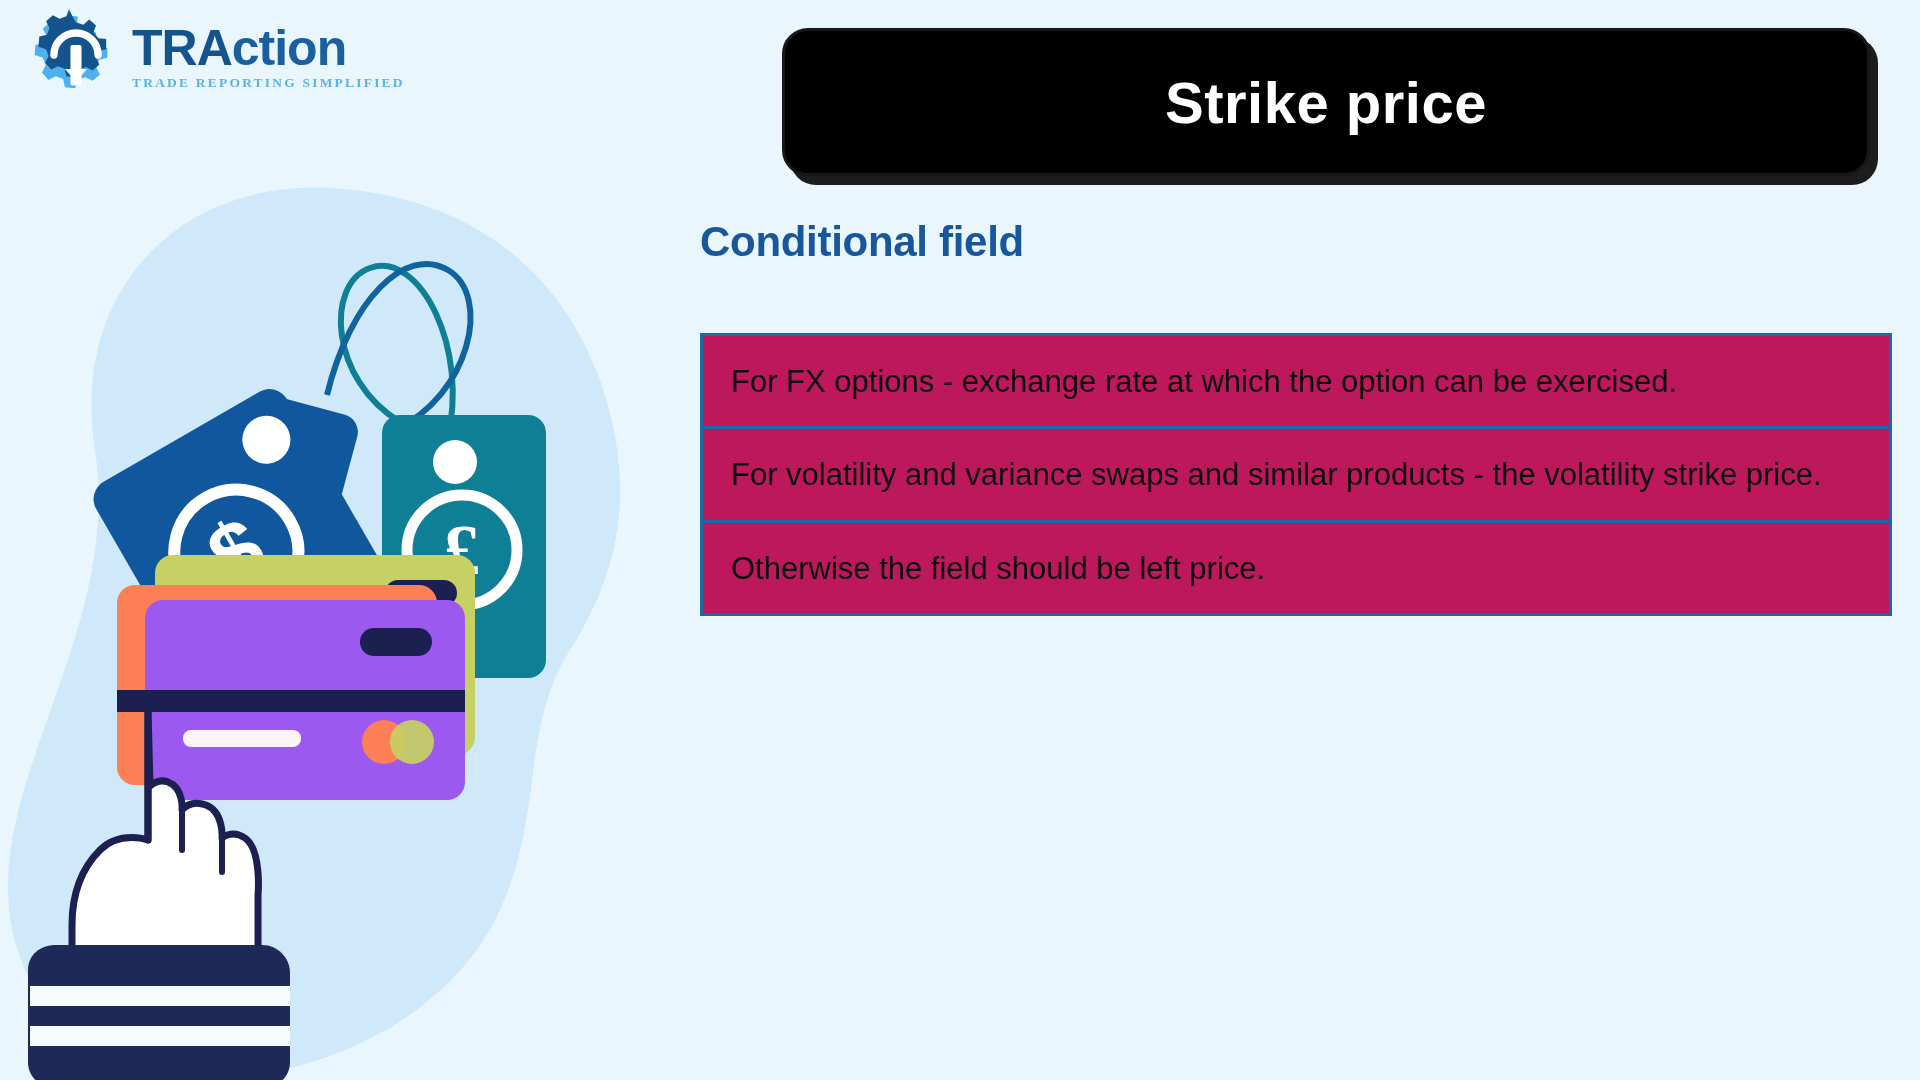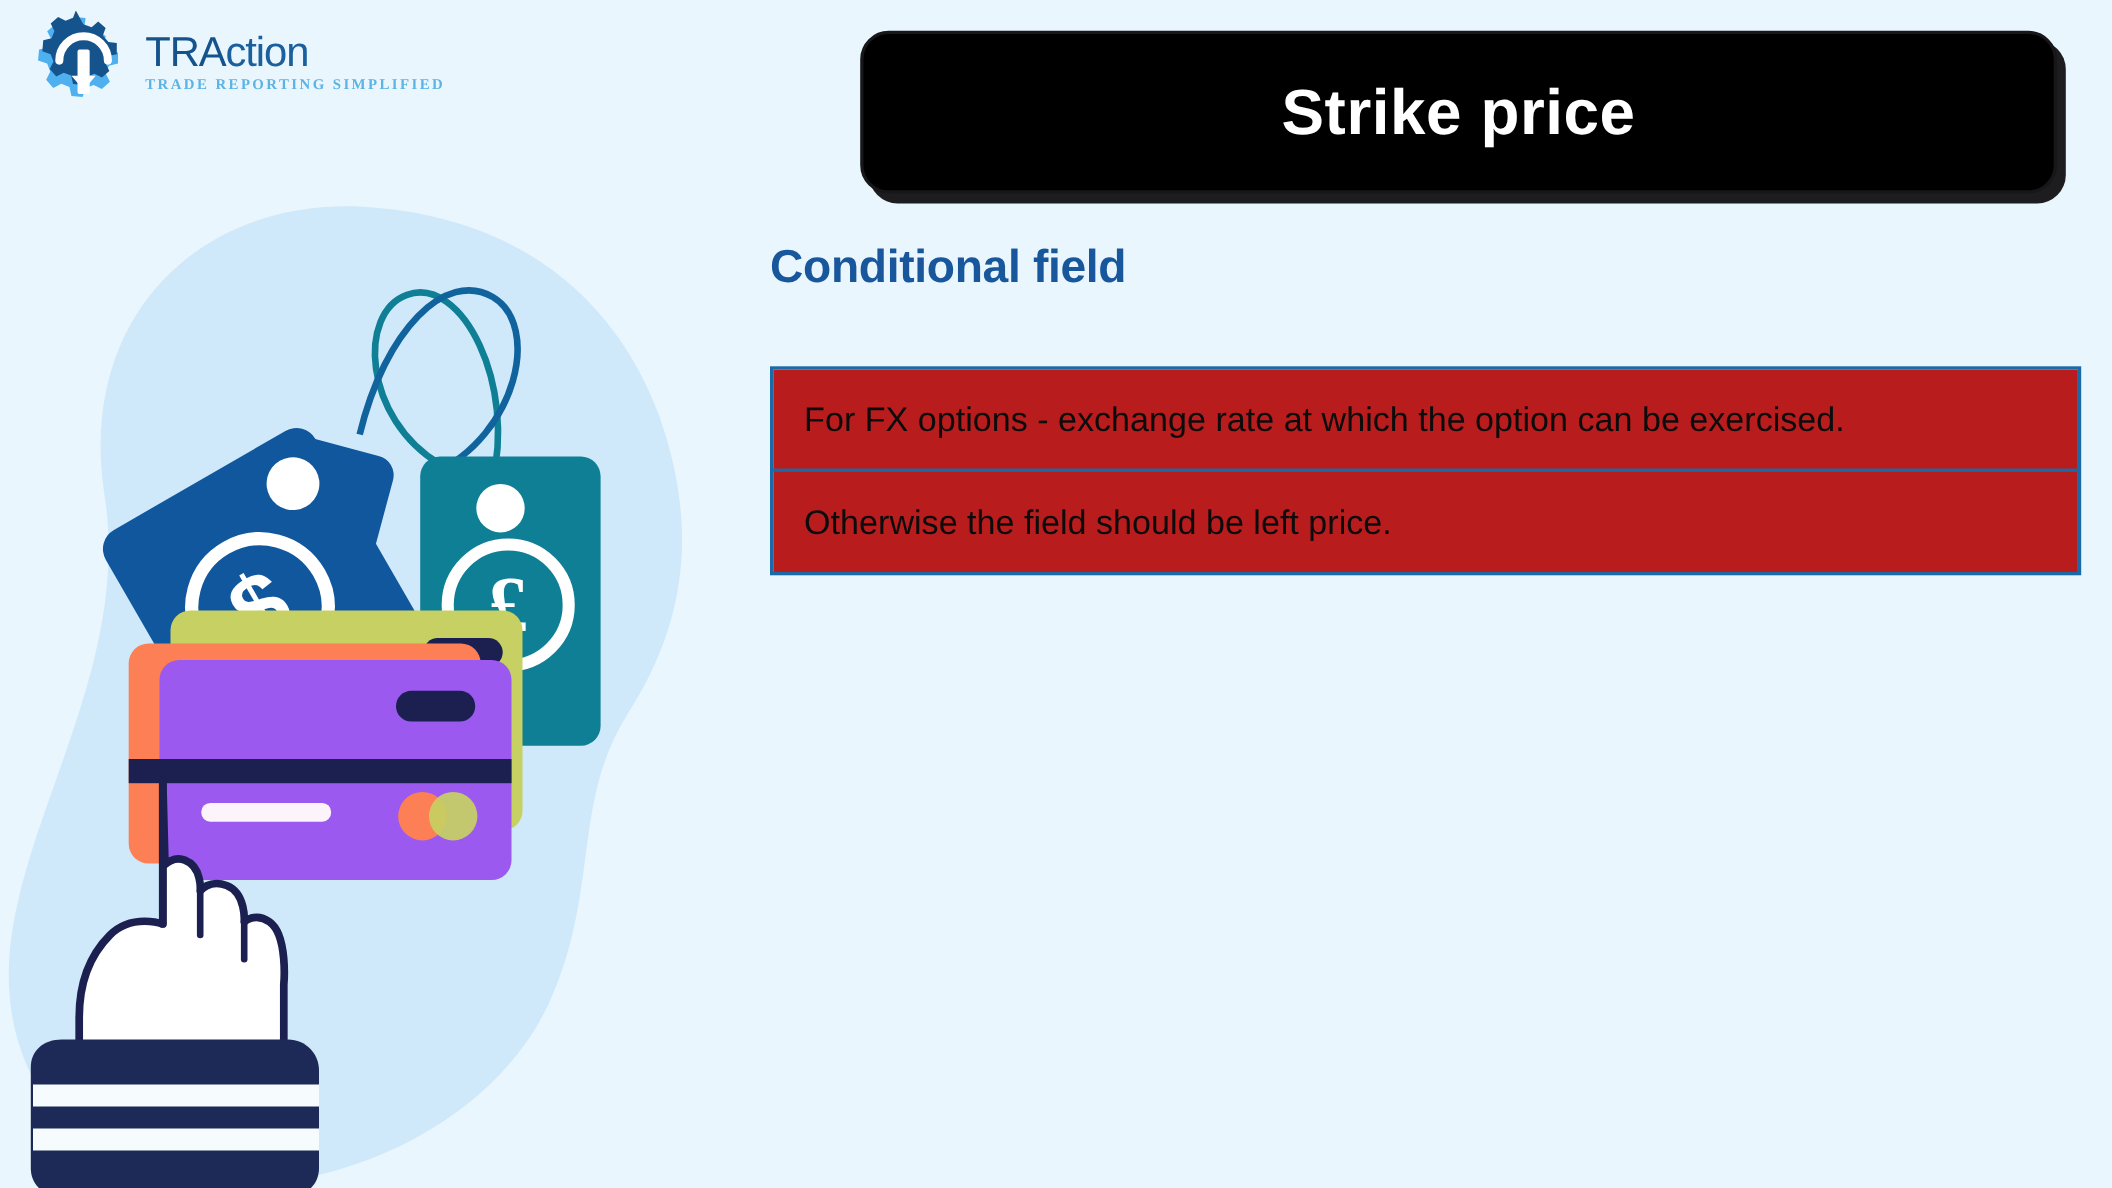"TRAction" .logo-word { font-size: 38px -> 50px; font-weight: 400 -> 700 }
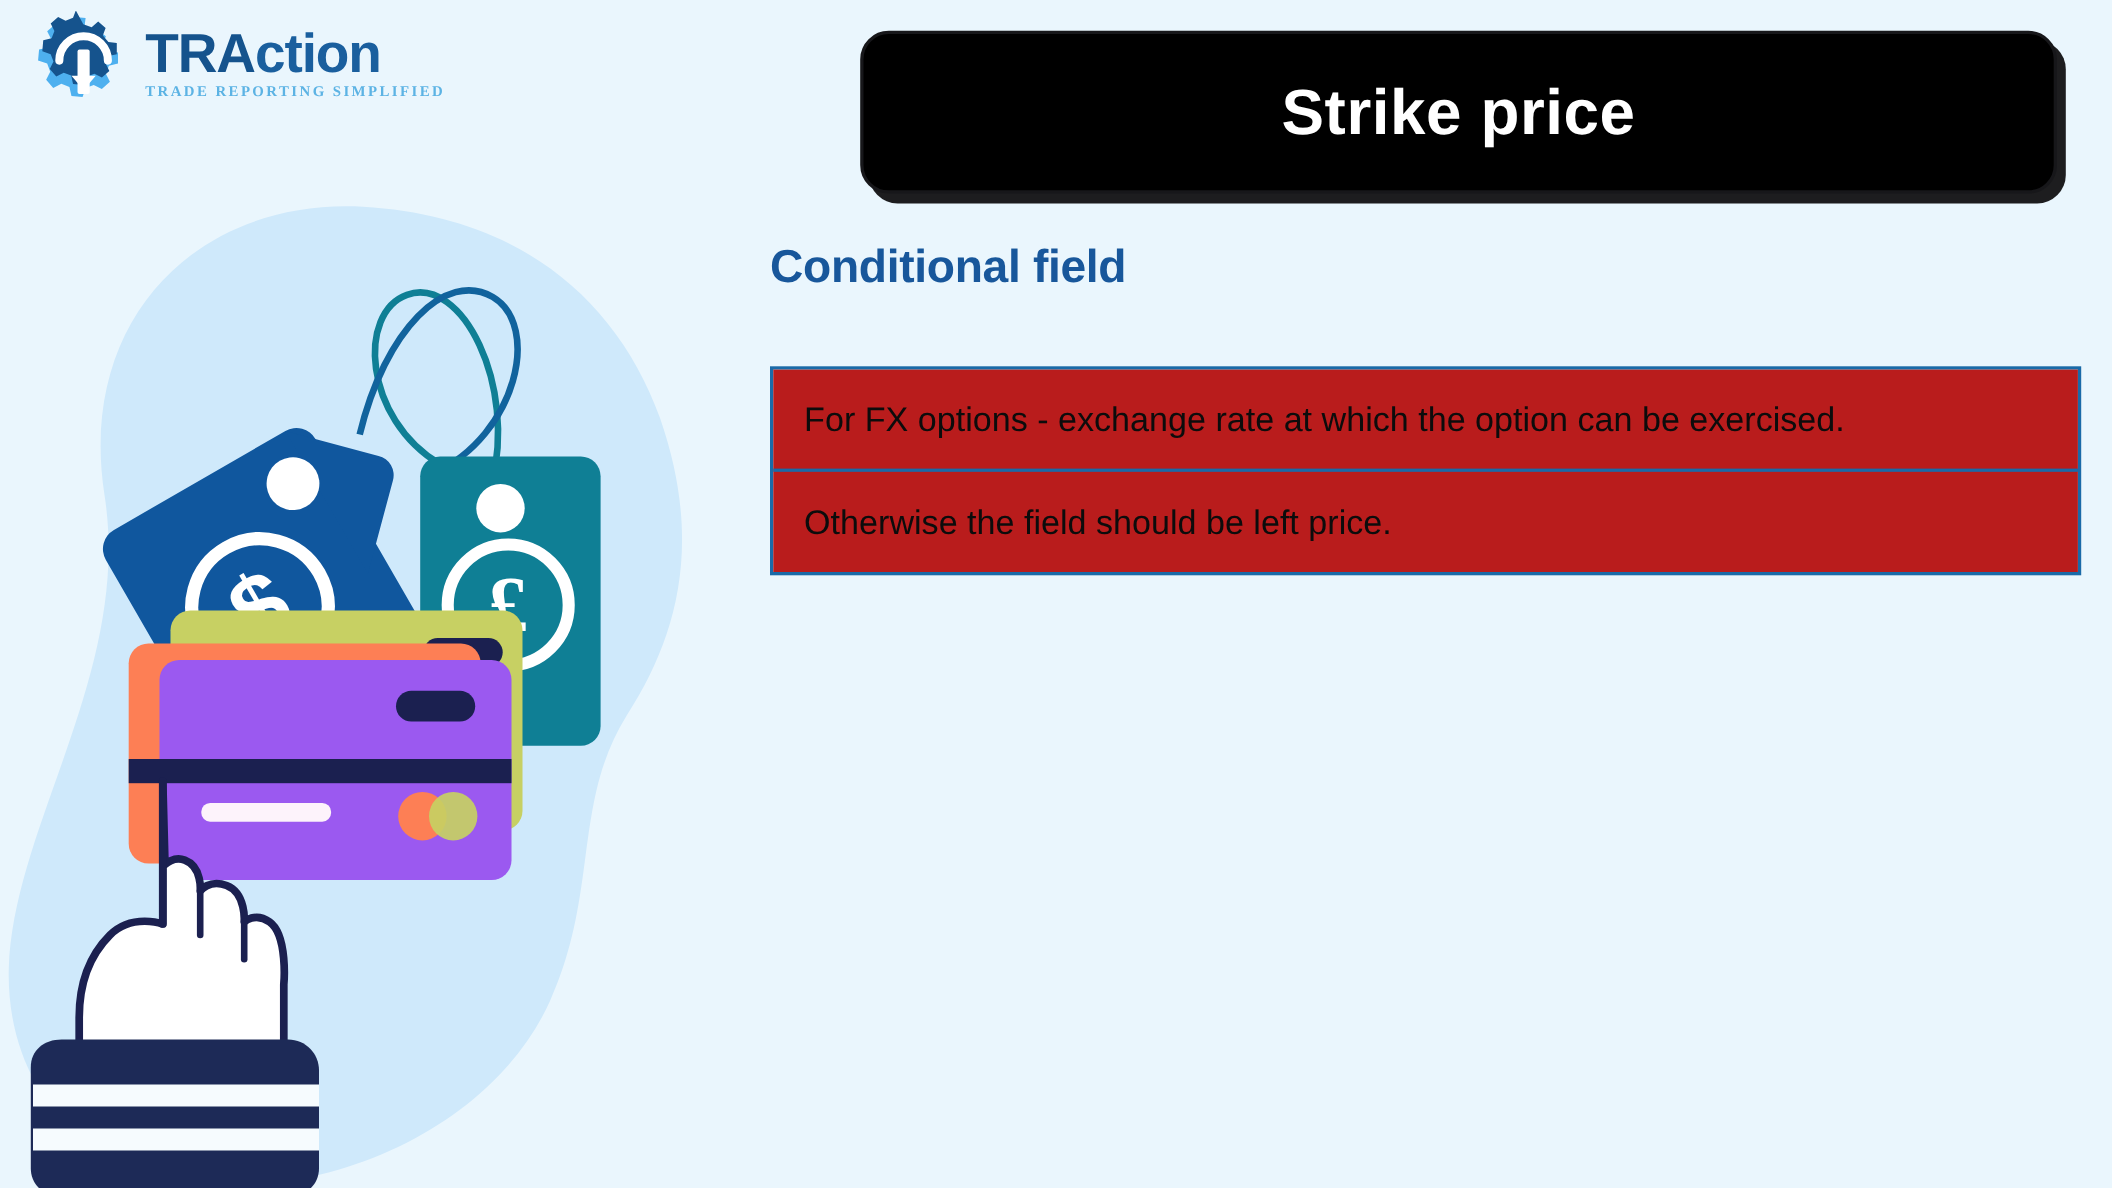"For FX options - exchange" .trow { background: #b91c1c -> #be185d }
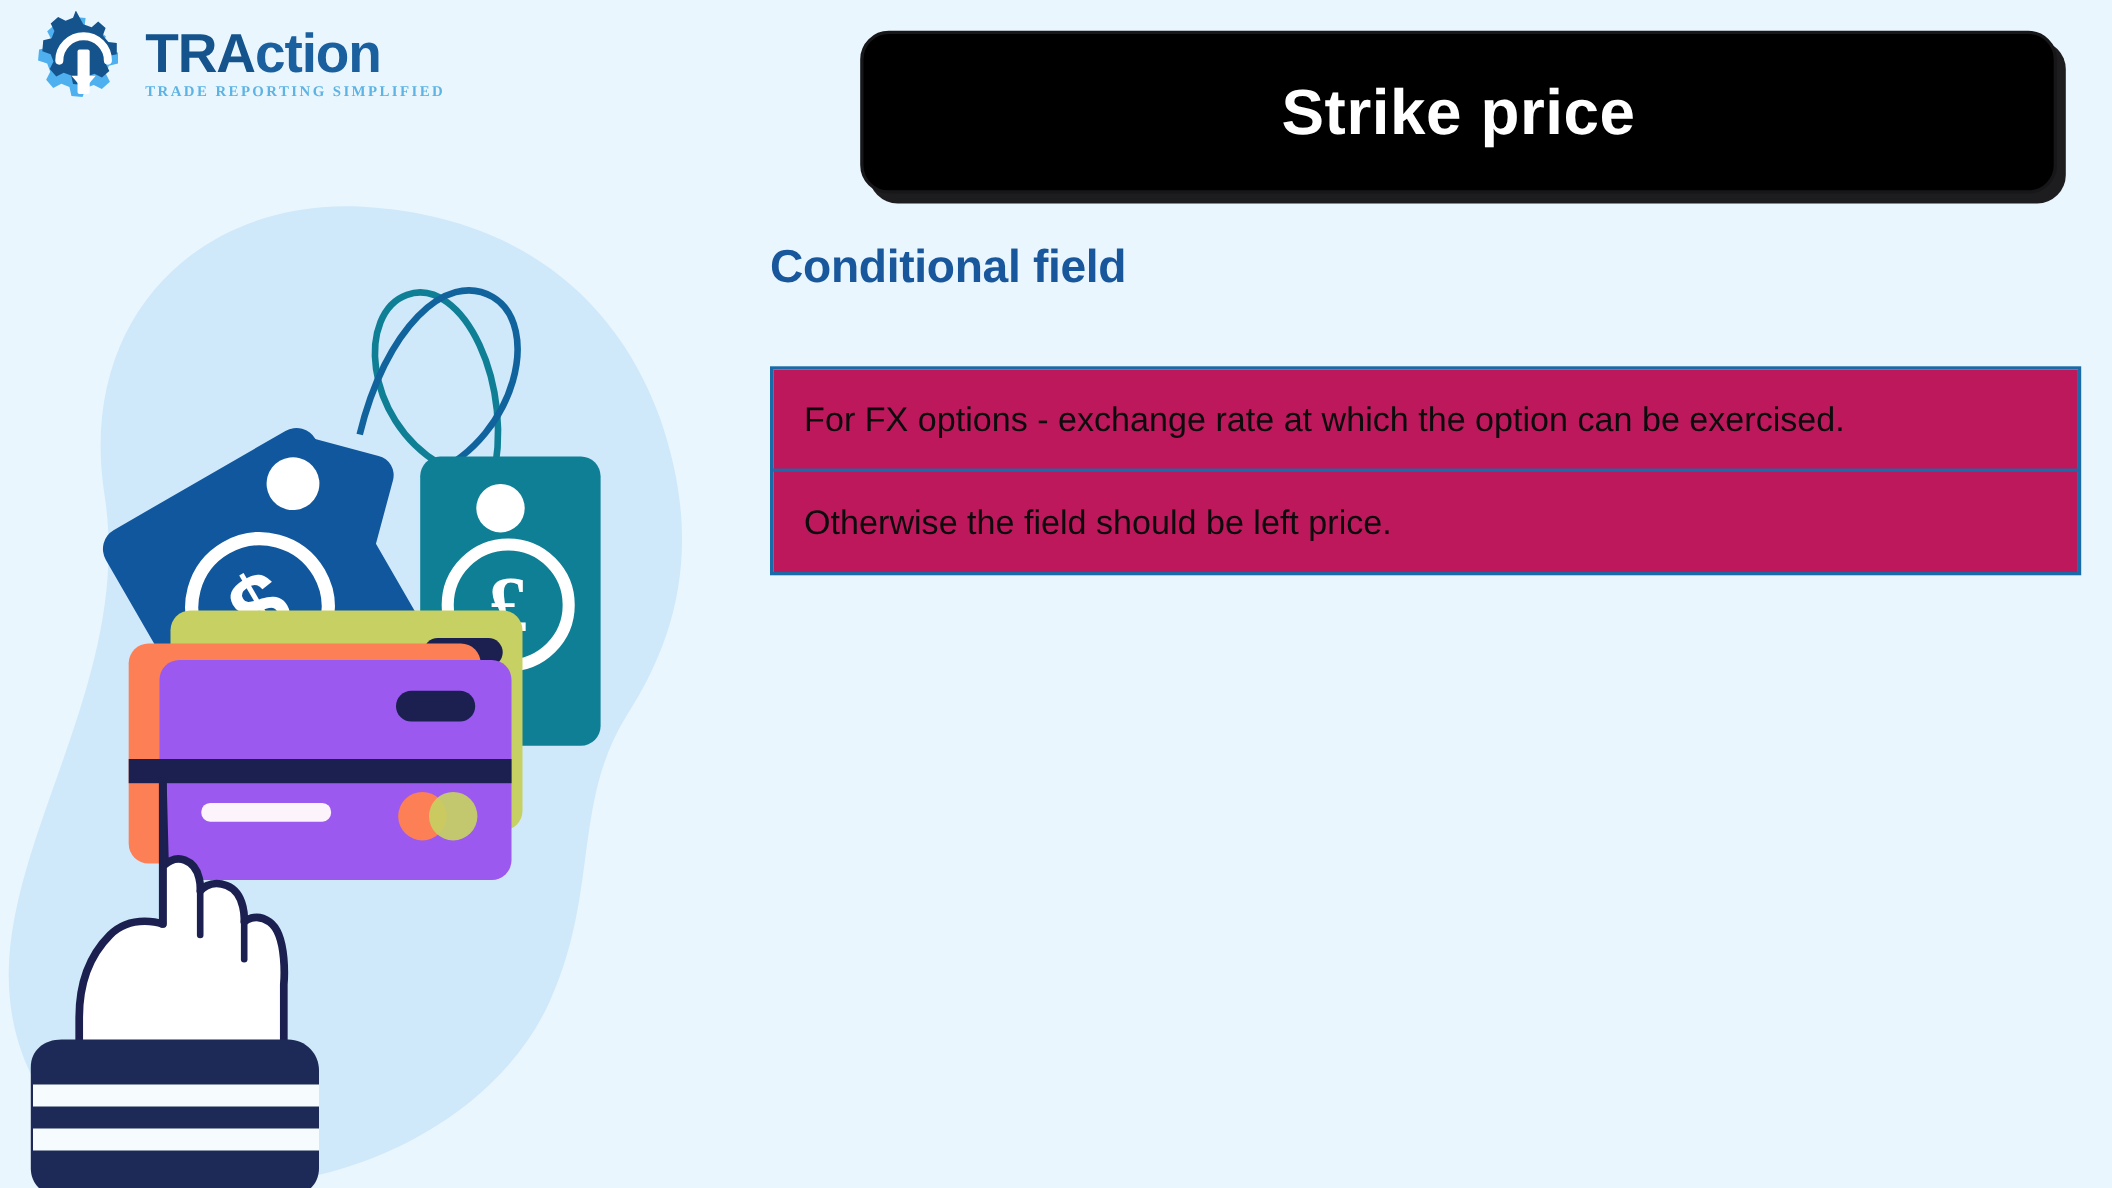"For volatility and variance swaps" div.trow { html: none -> <div> <p>For volatility and variance swaps and similar products - the volatility strike price.</p> </div> }
